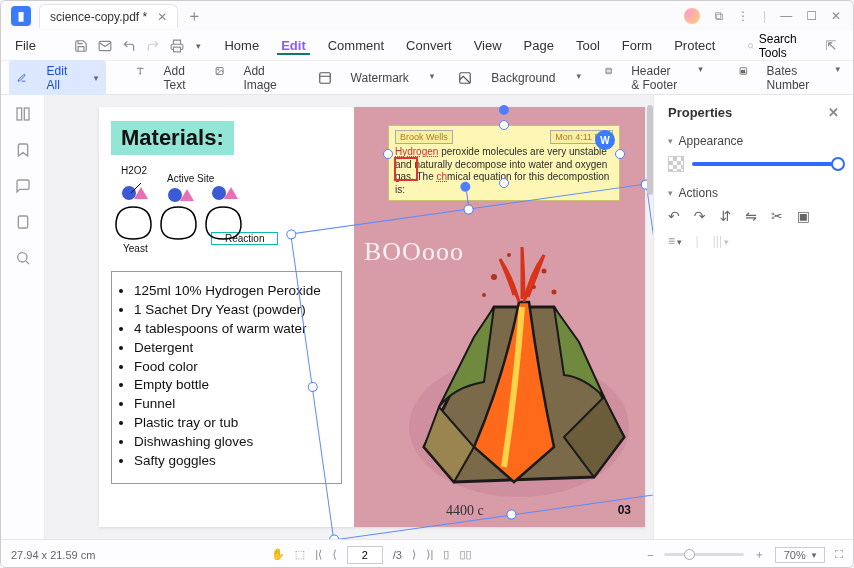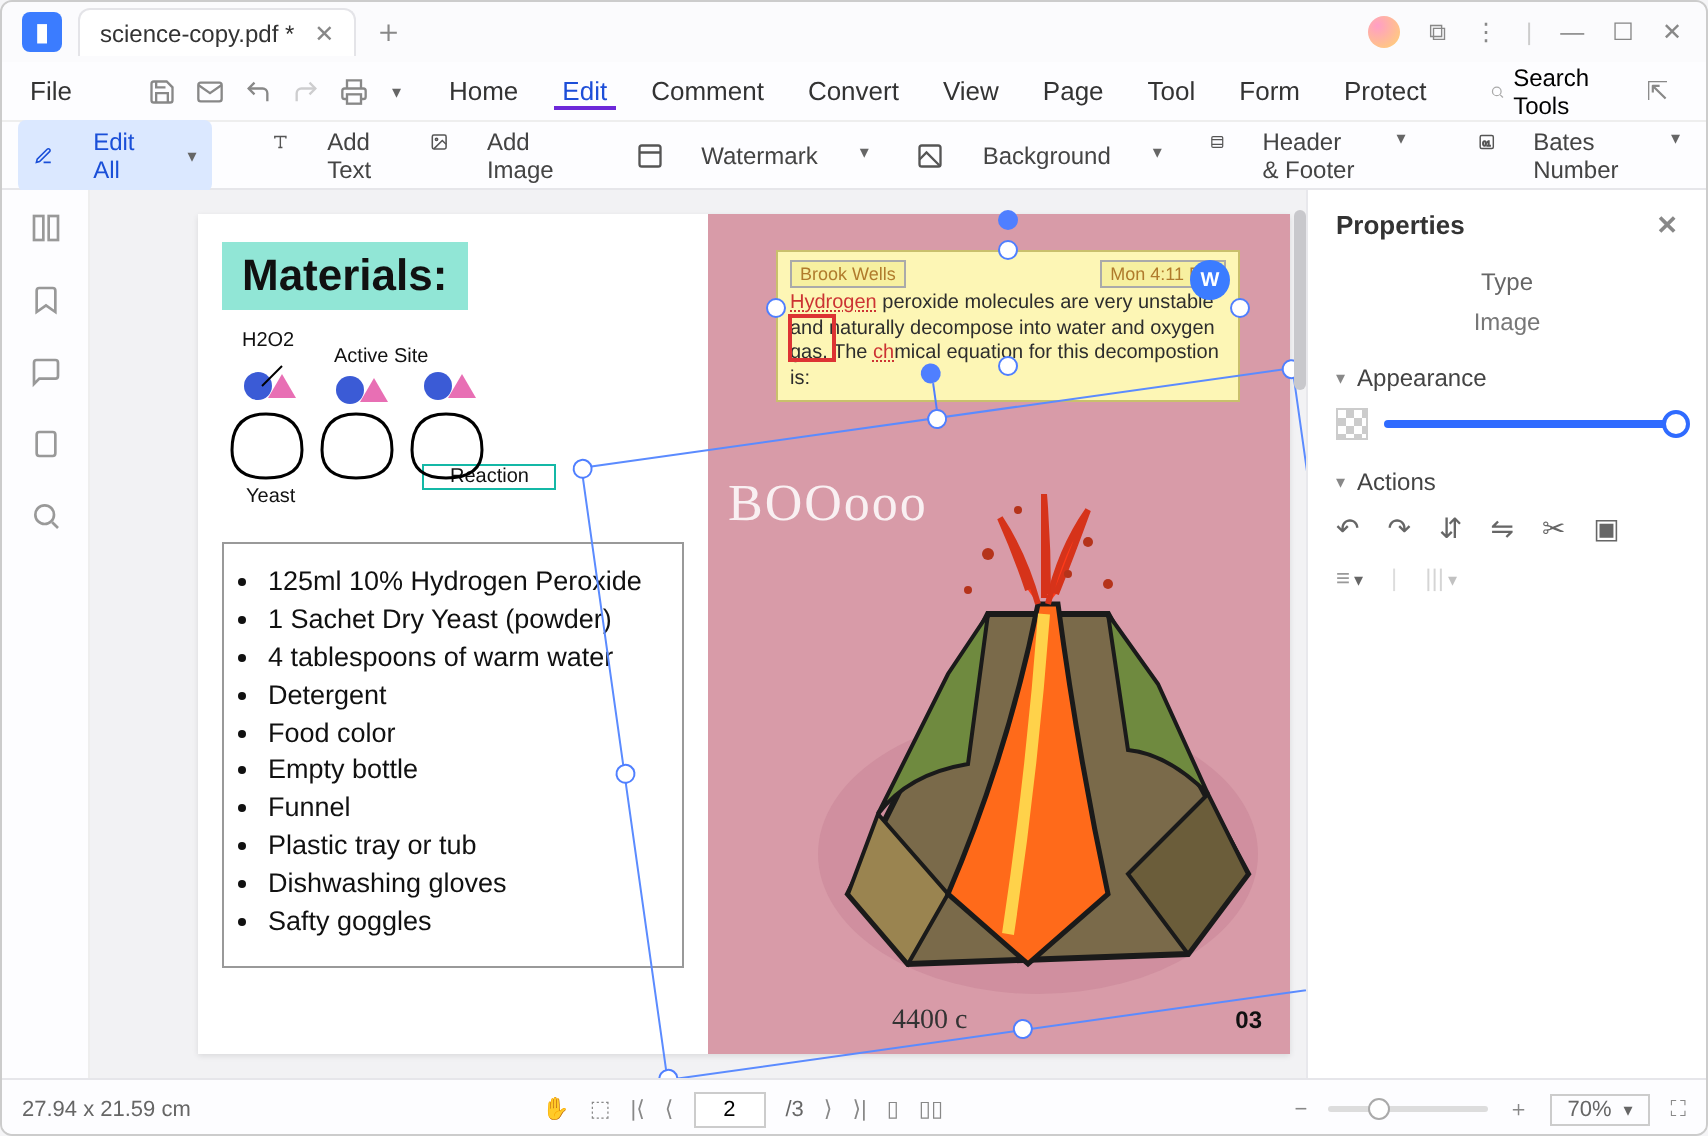"Edit" .menubar .mi.active { border-bottom: 2px solid #6d28d9 -> 2px solid #0f766e; color: #1d4ed8 -> #8b5cf6; font-weight: none -> bold }
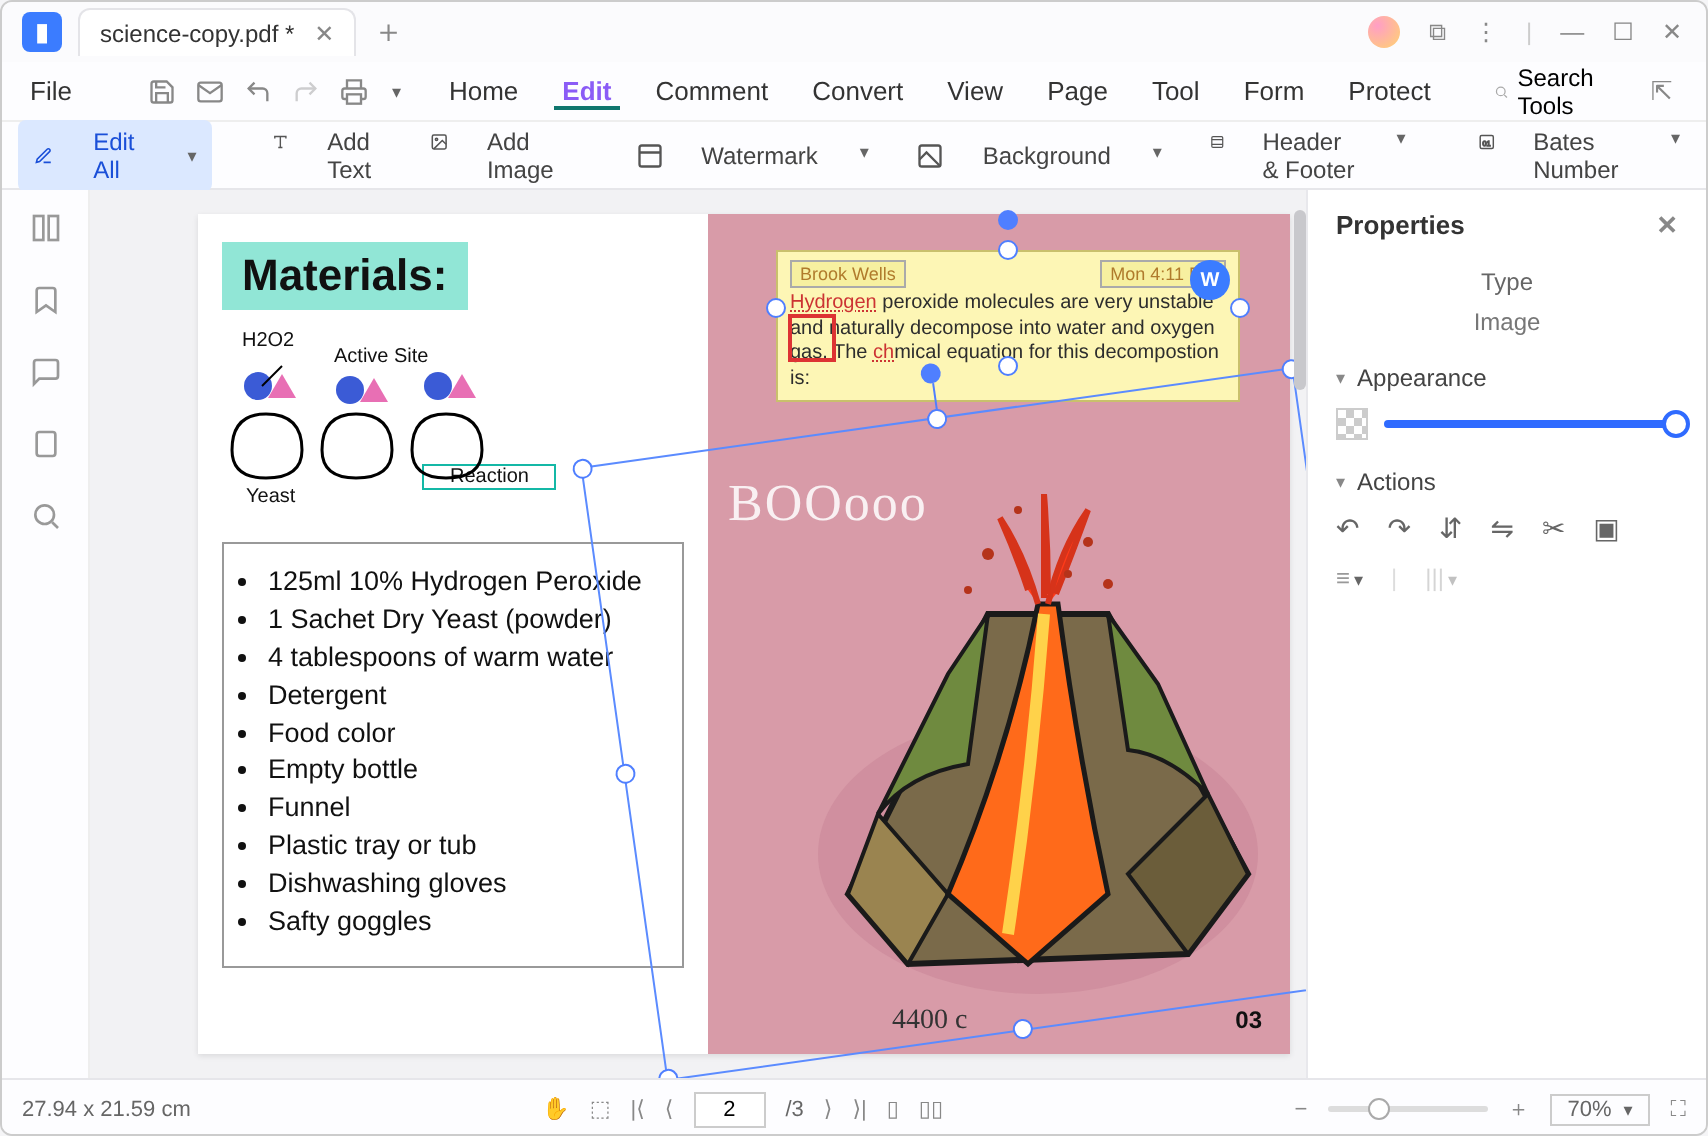"Type" div.sect { html: <div> <div>Type</div> <div>Image</div> </div> -> none }
